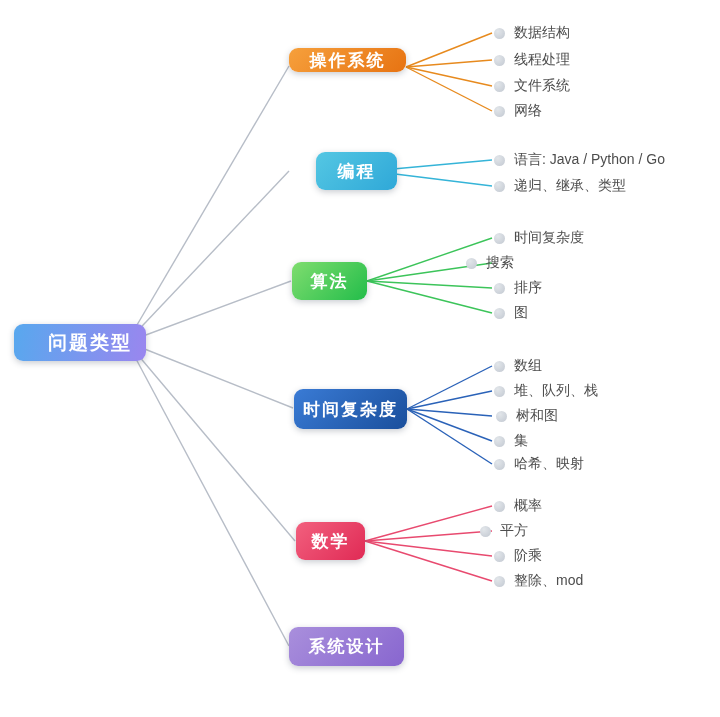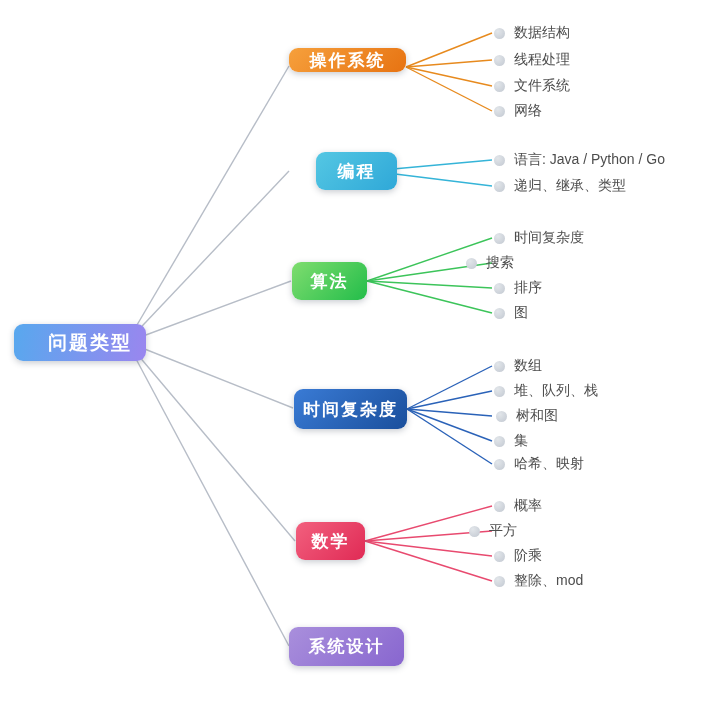"平方" div.leaf { left: 469px -> 480px }
